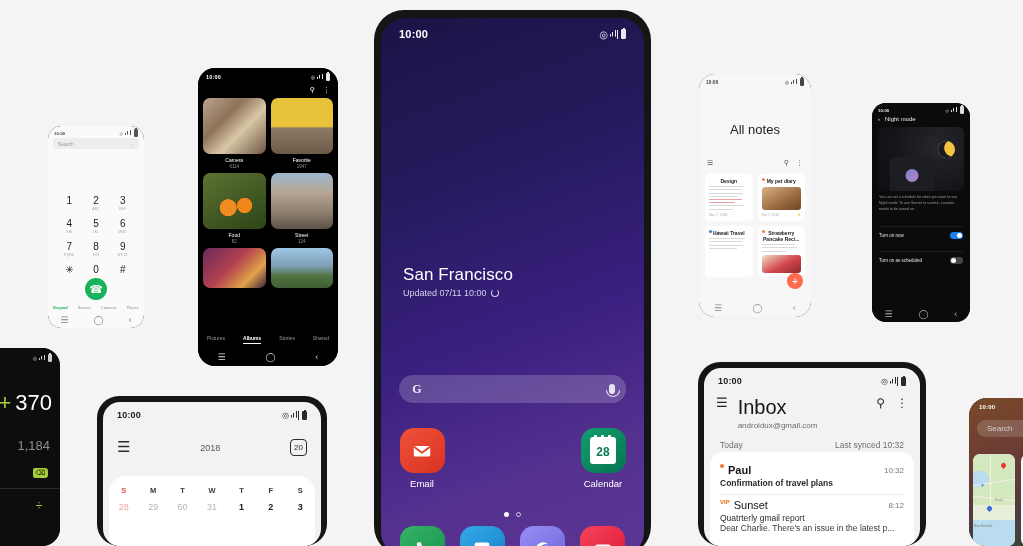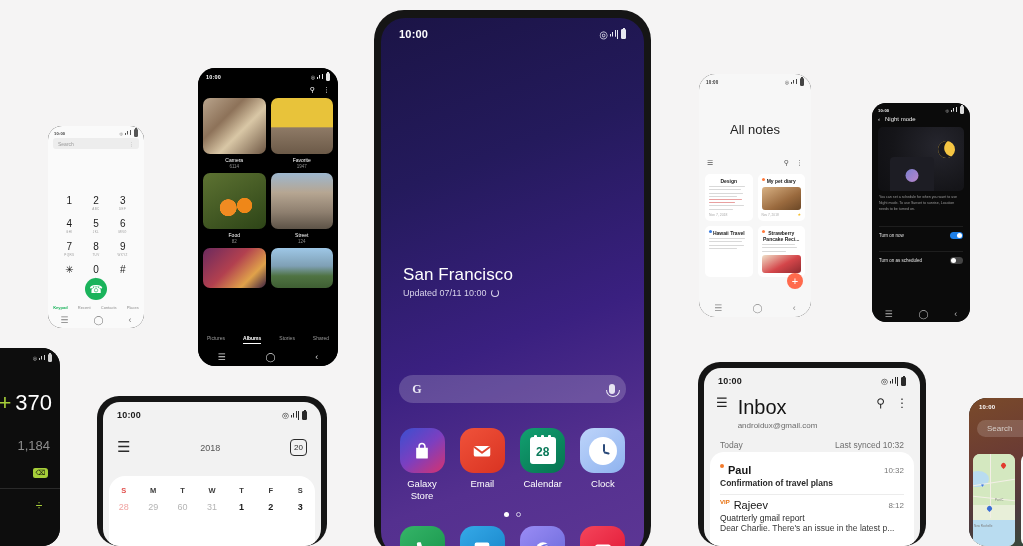"Galaxy" div.app { html: <div> <div> <svg> <path></path> <path></path> </svg> </div> <div>Galaxy Store</div> </div> -> none }
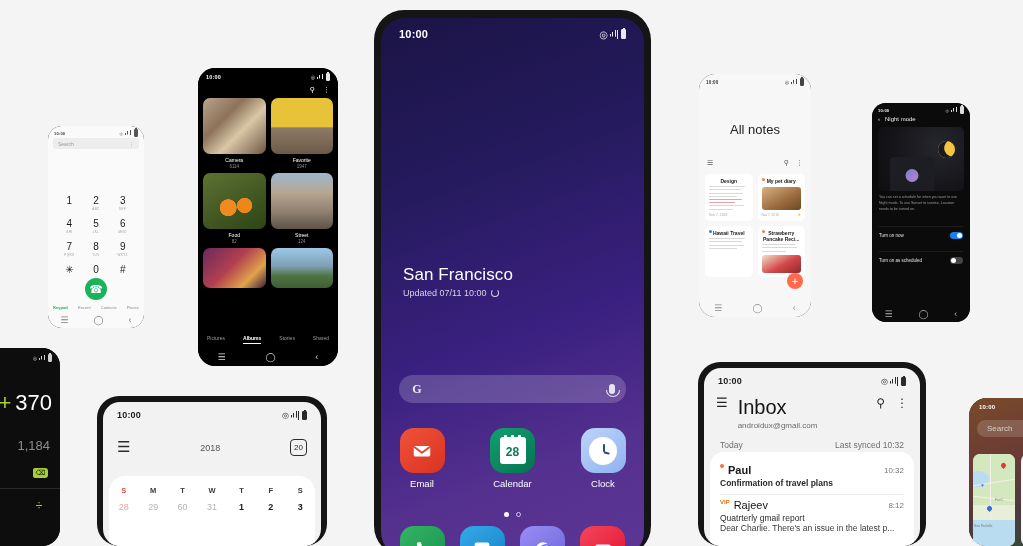"Clock" div.app { html: <div> <div> <div> <span></span> <span></span> </div> </div> <div>Clock</div> </div> -> none }
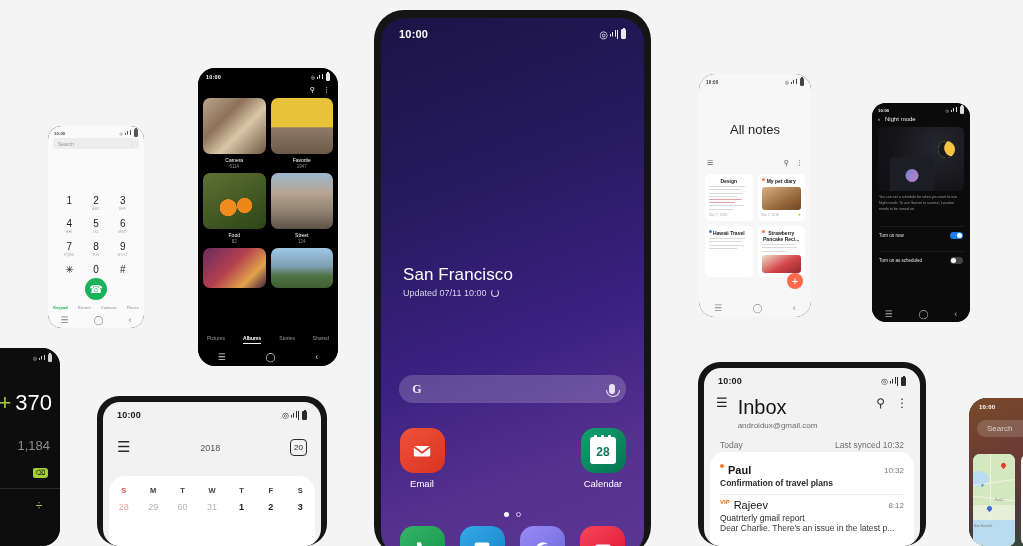"Rajeev" span { text: Rajeev -> Sunset }
